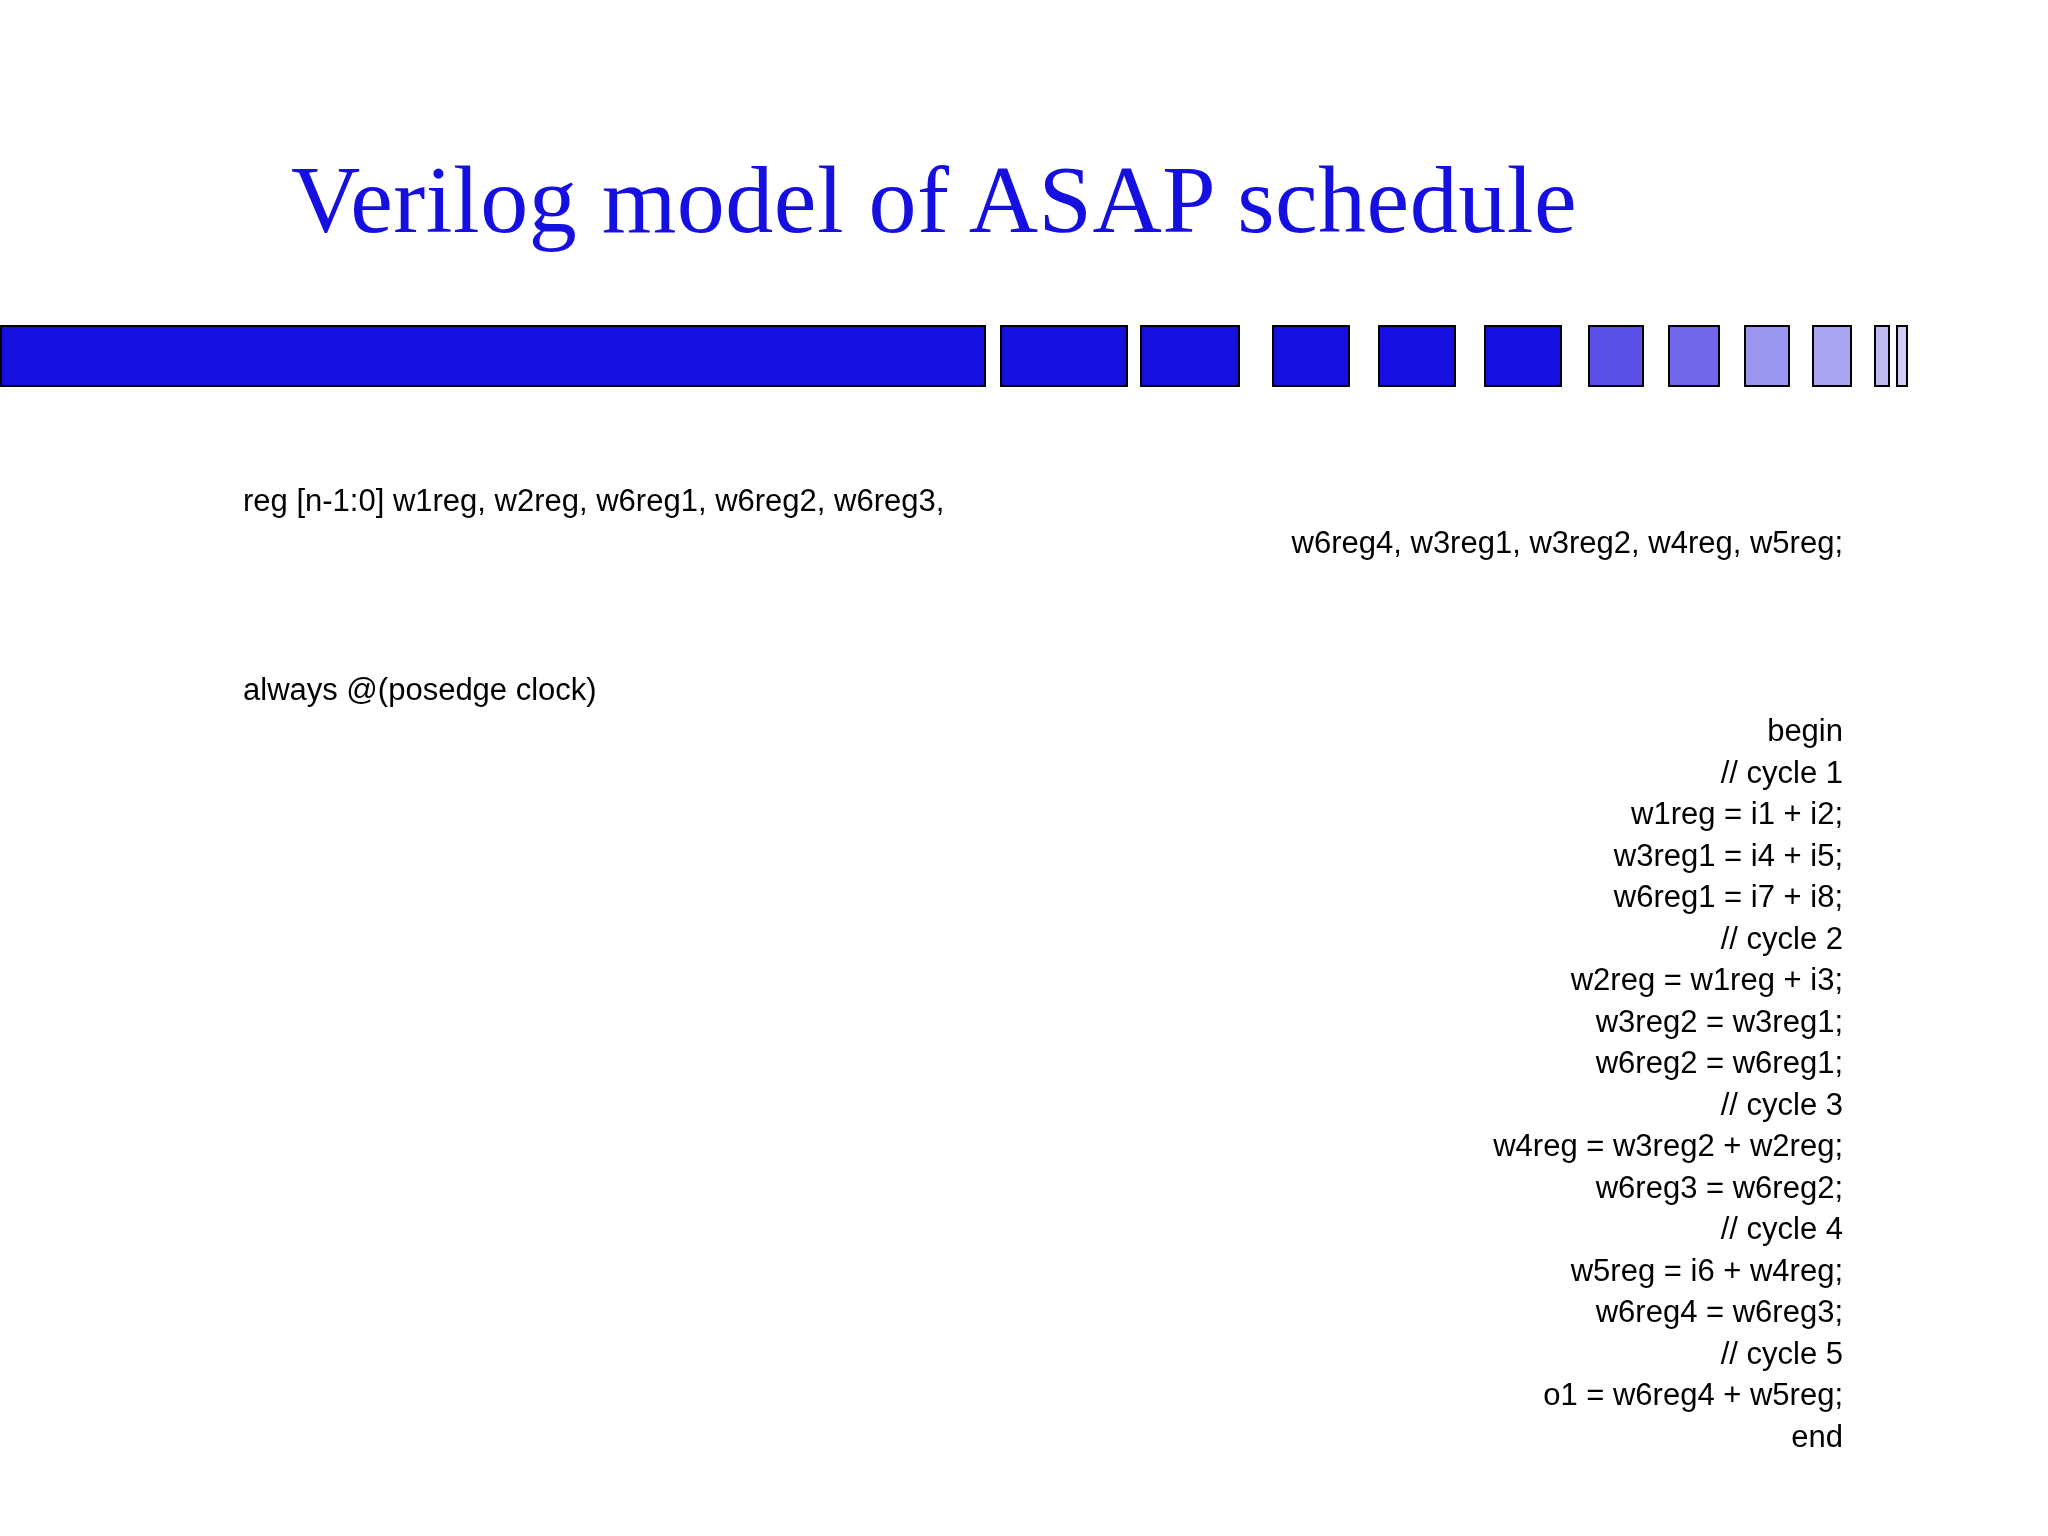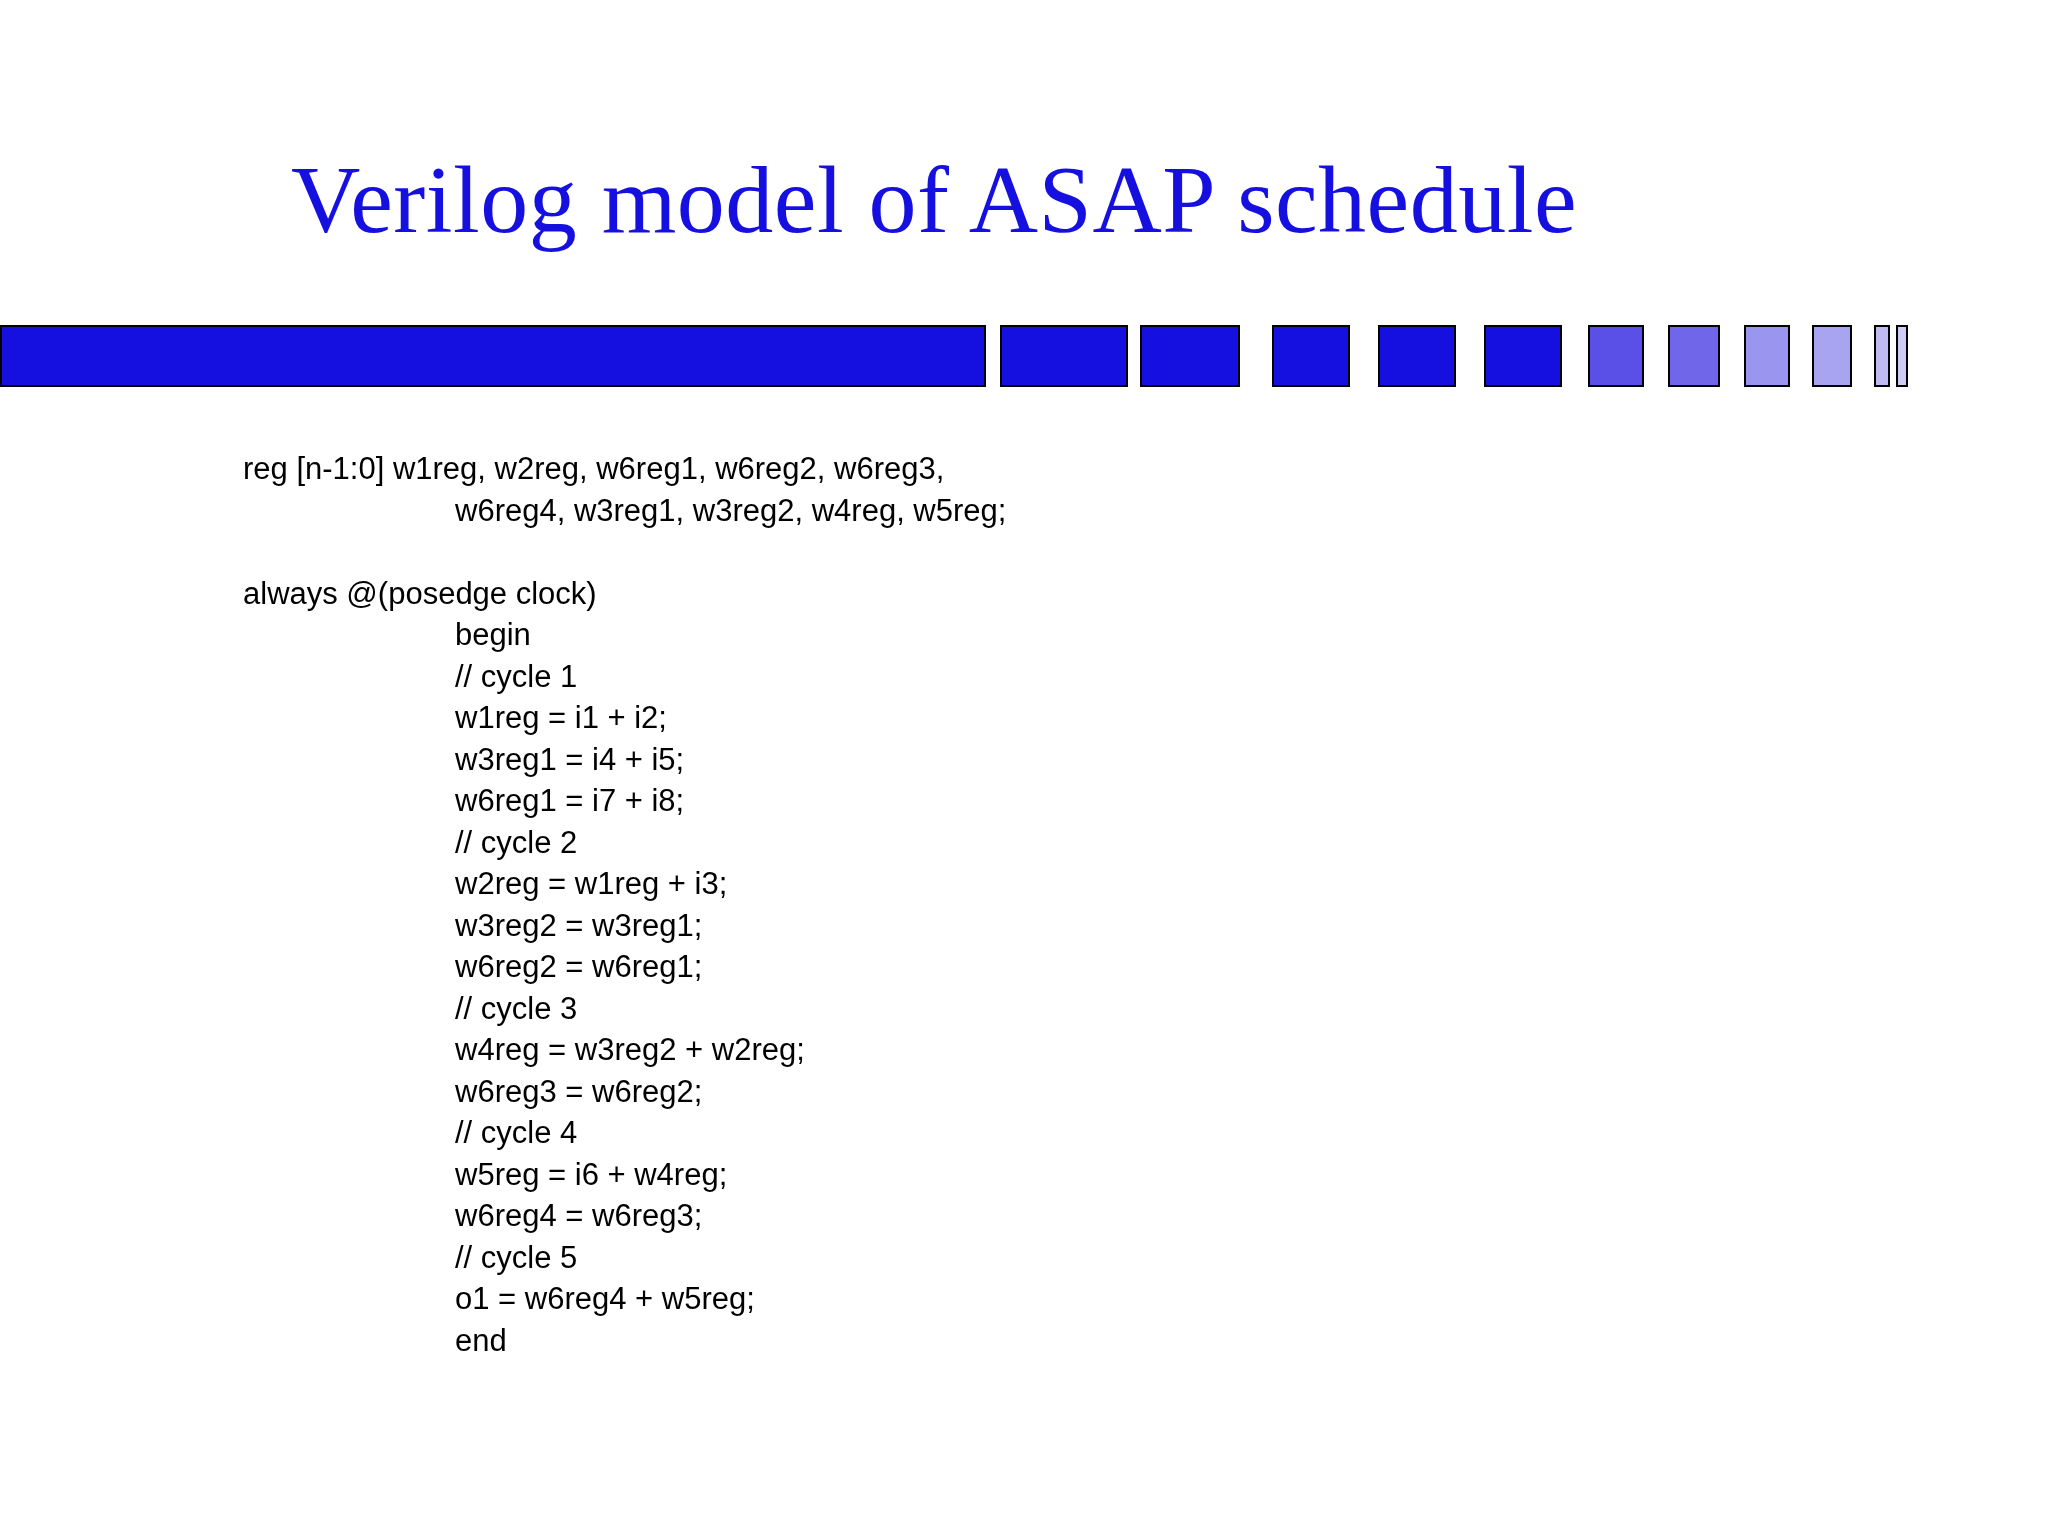"reg [n-1:0] w1reg, w2reg, w6reg1," .indent-0 { margin-top: none -> 32px }
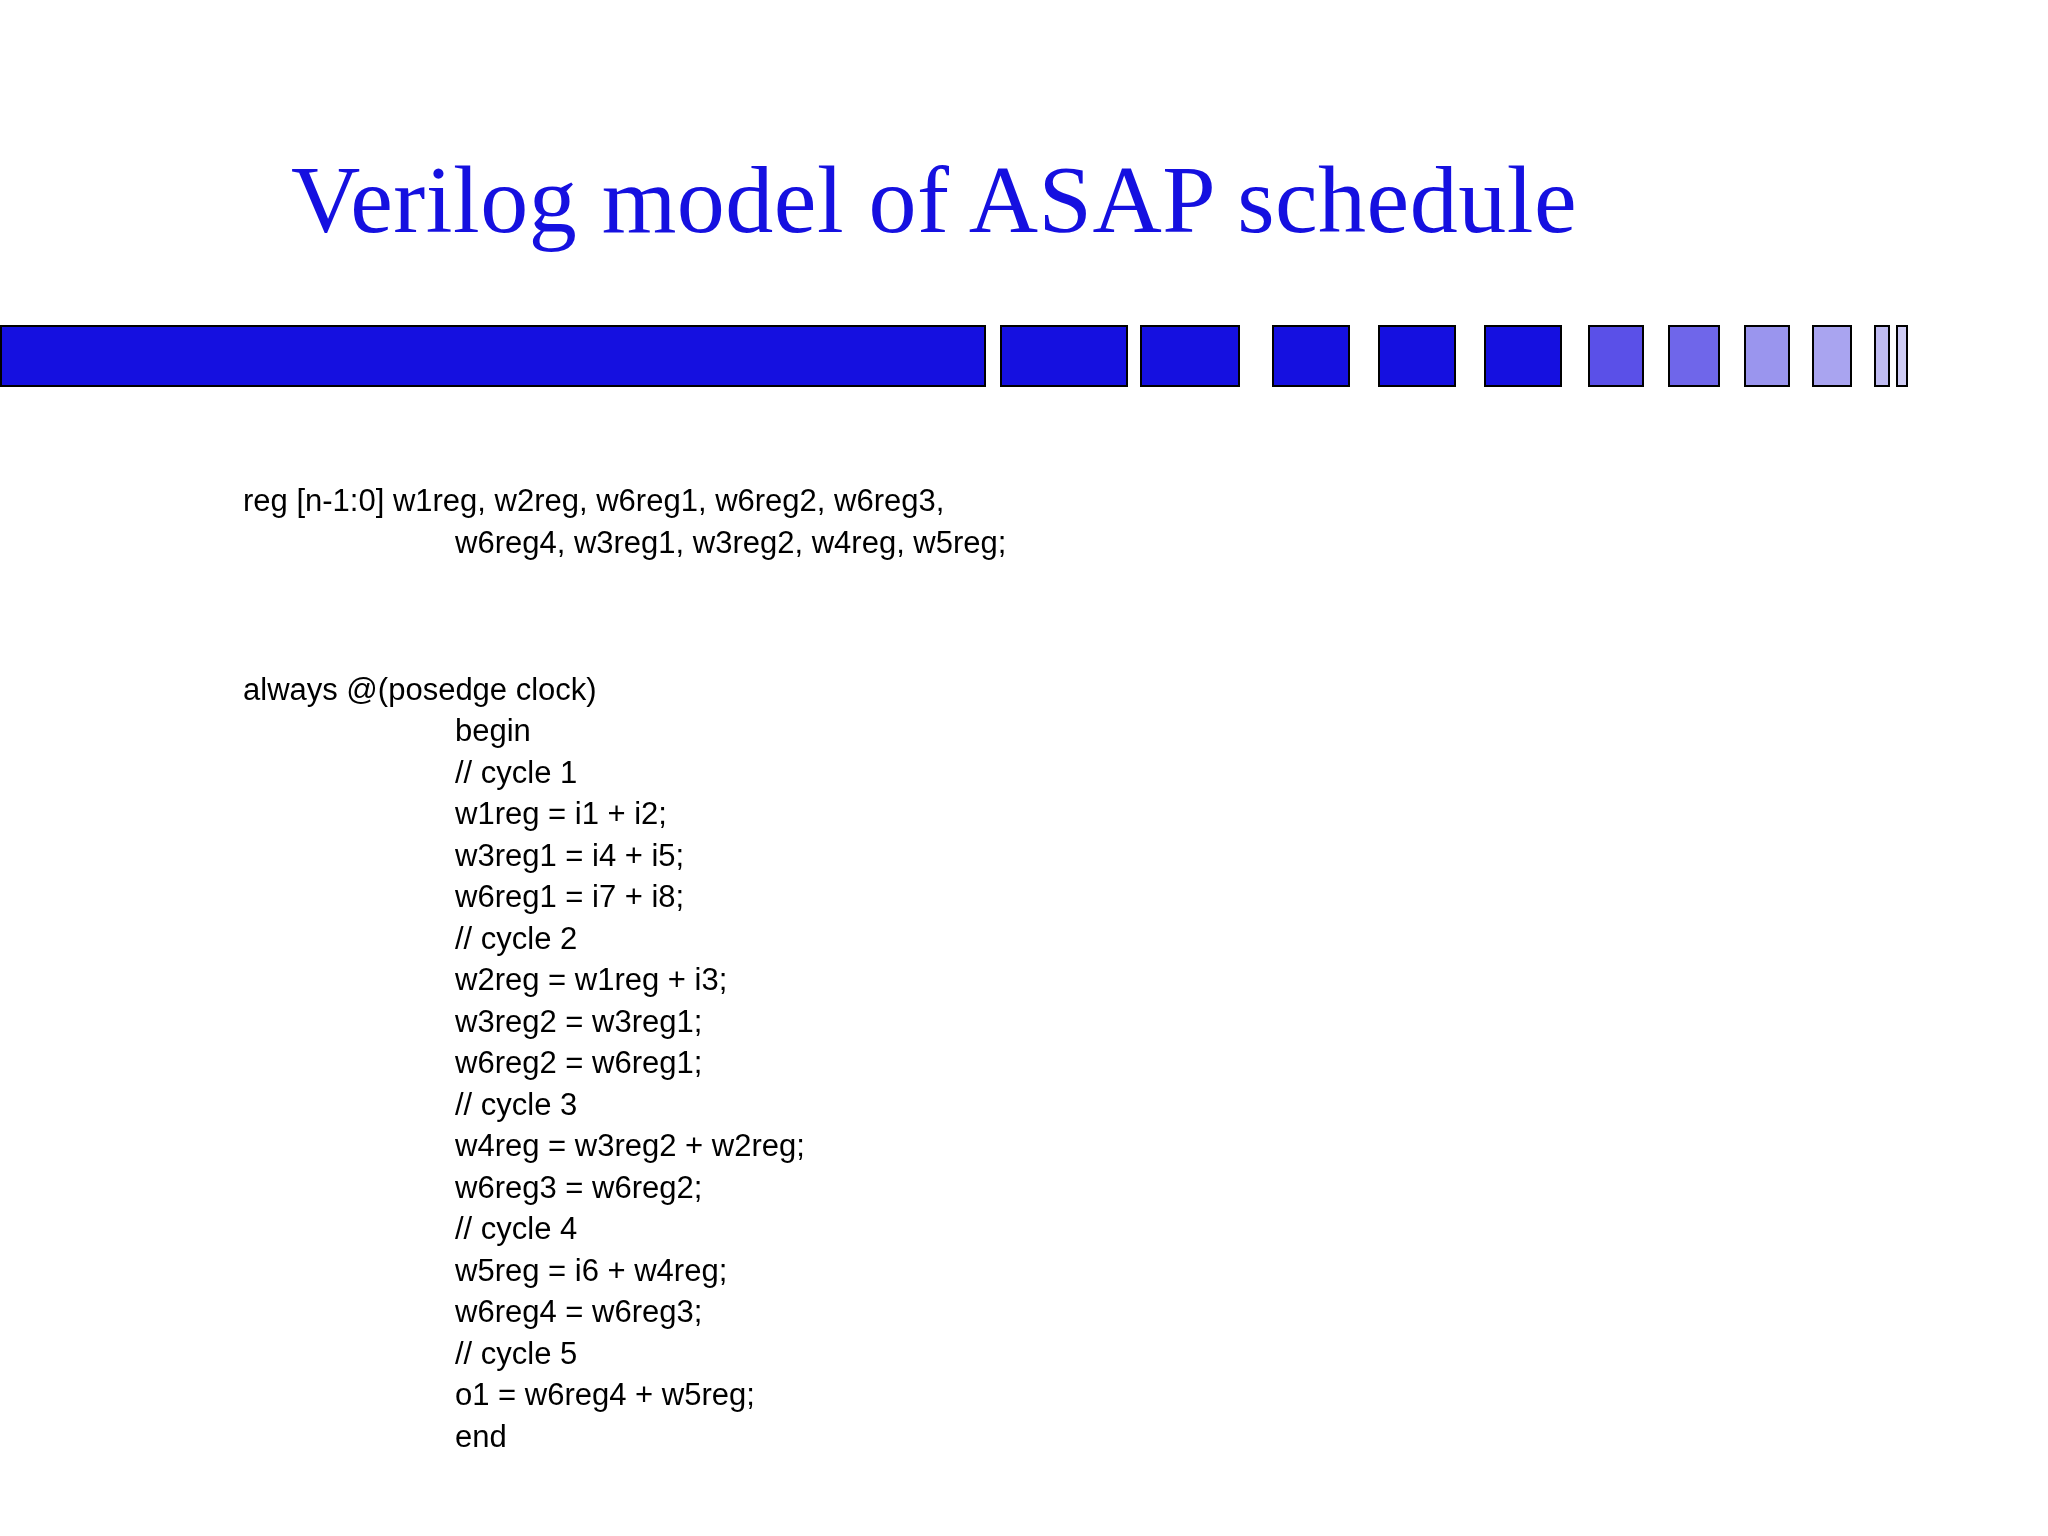"w6reg4, w3reg1, w3reg2, w4reg, w5reg;" .indent-1 { text-align: none -> right }
